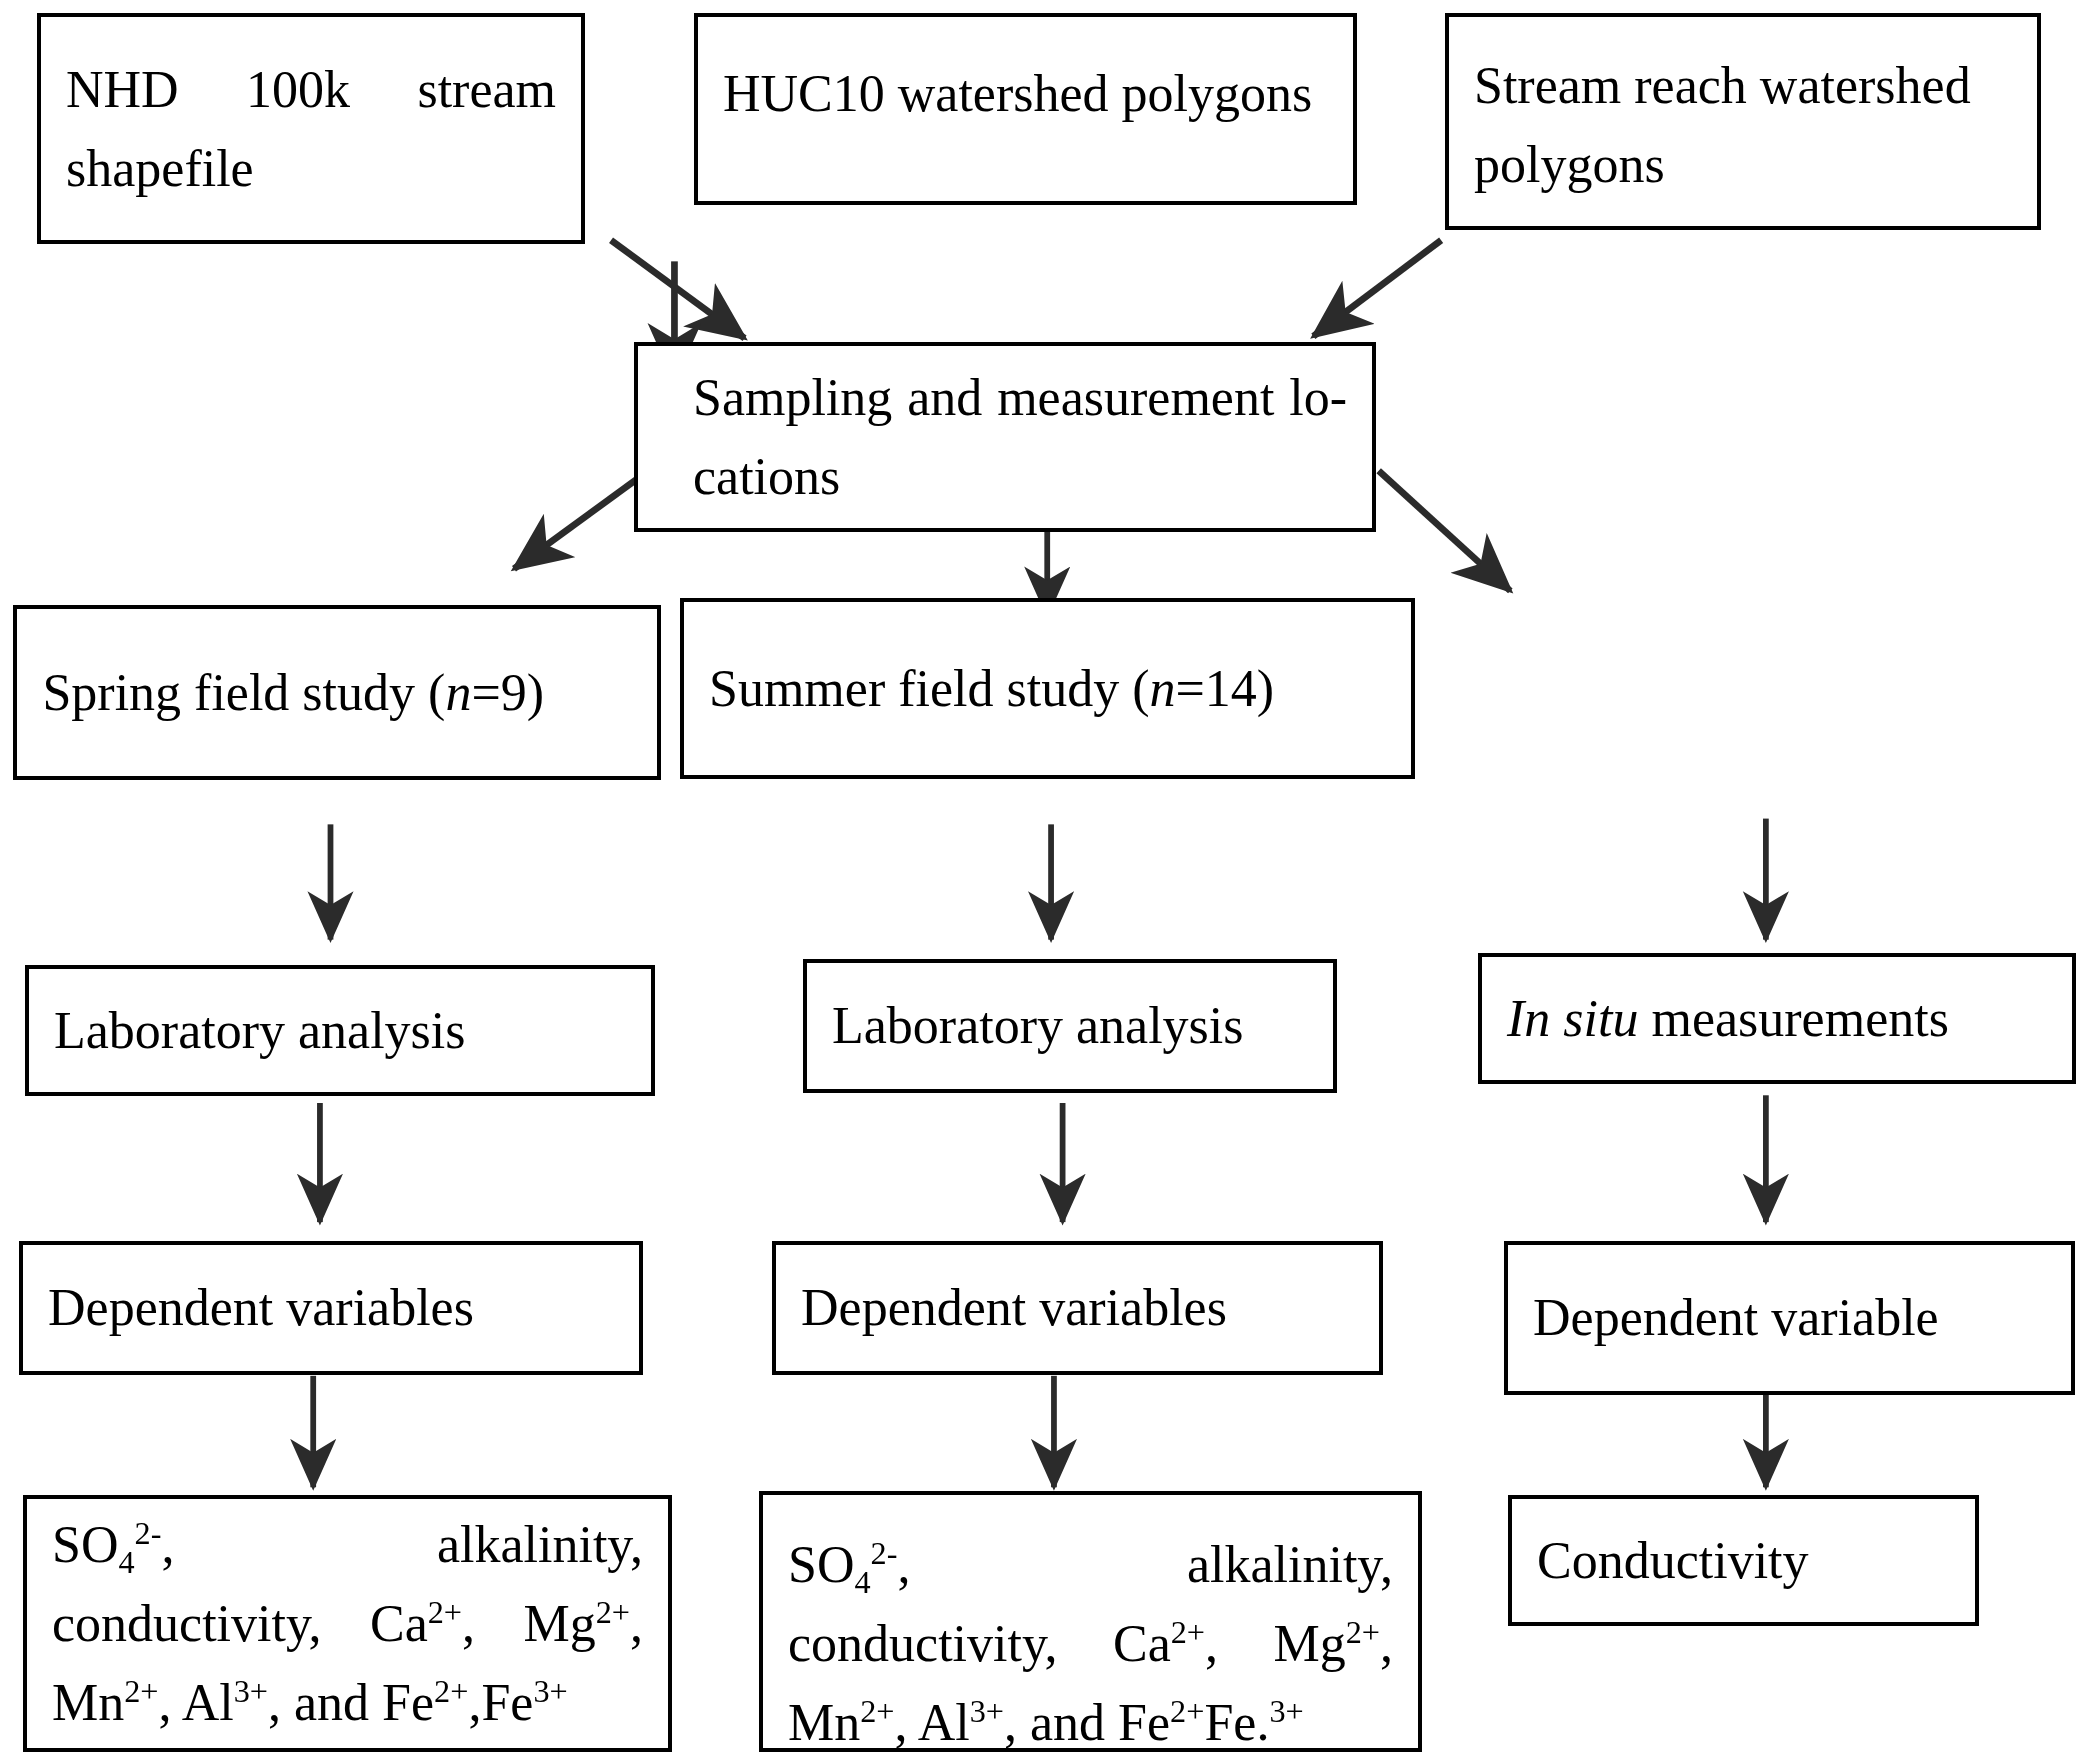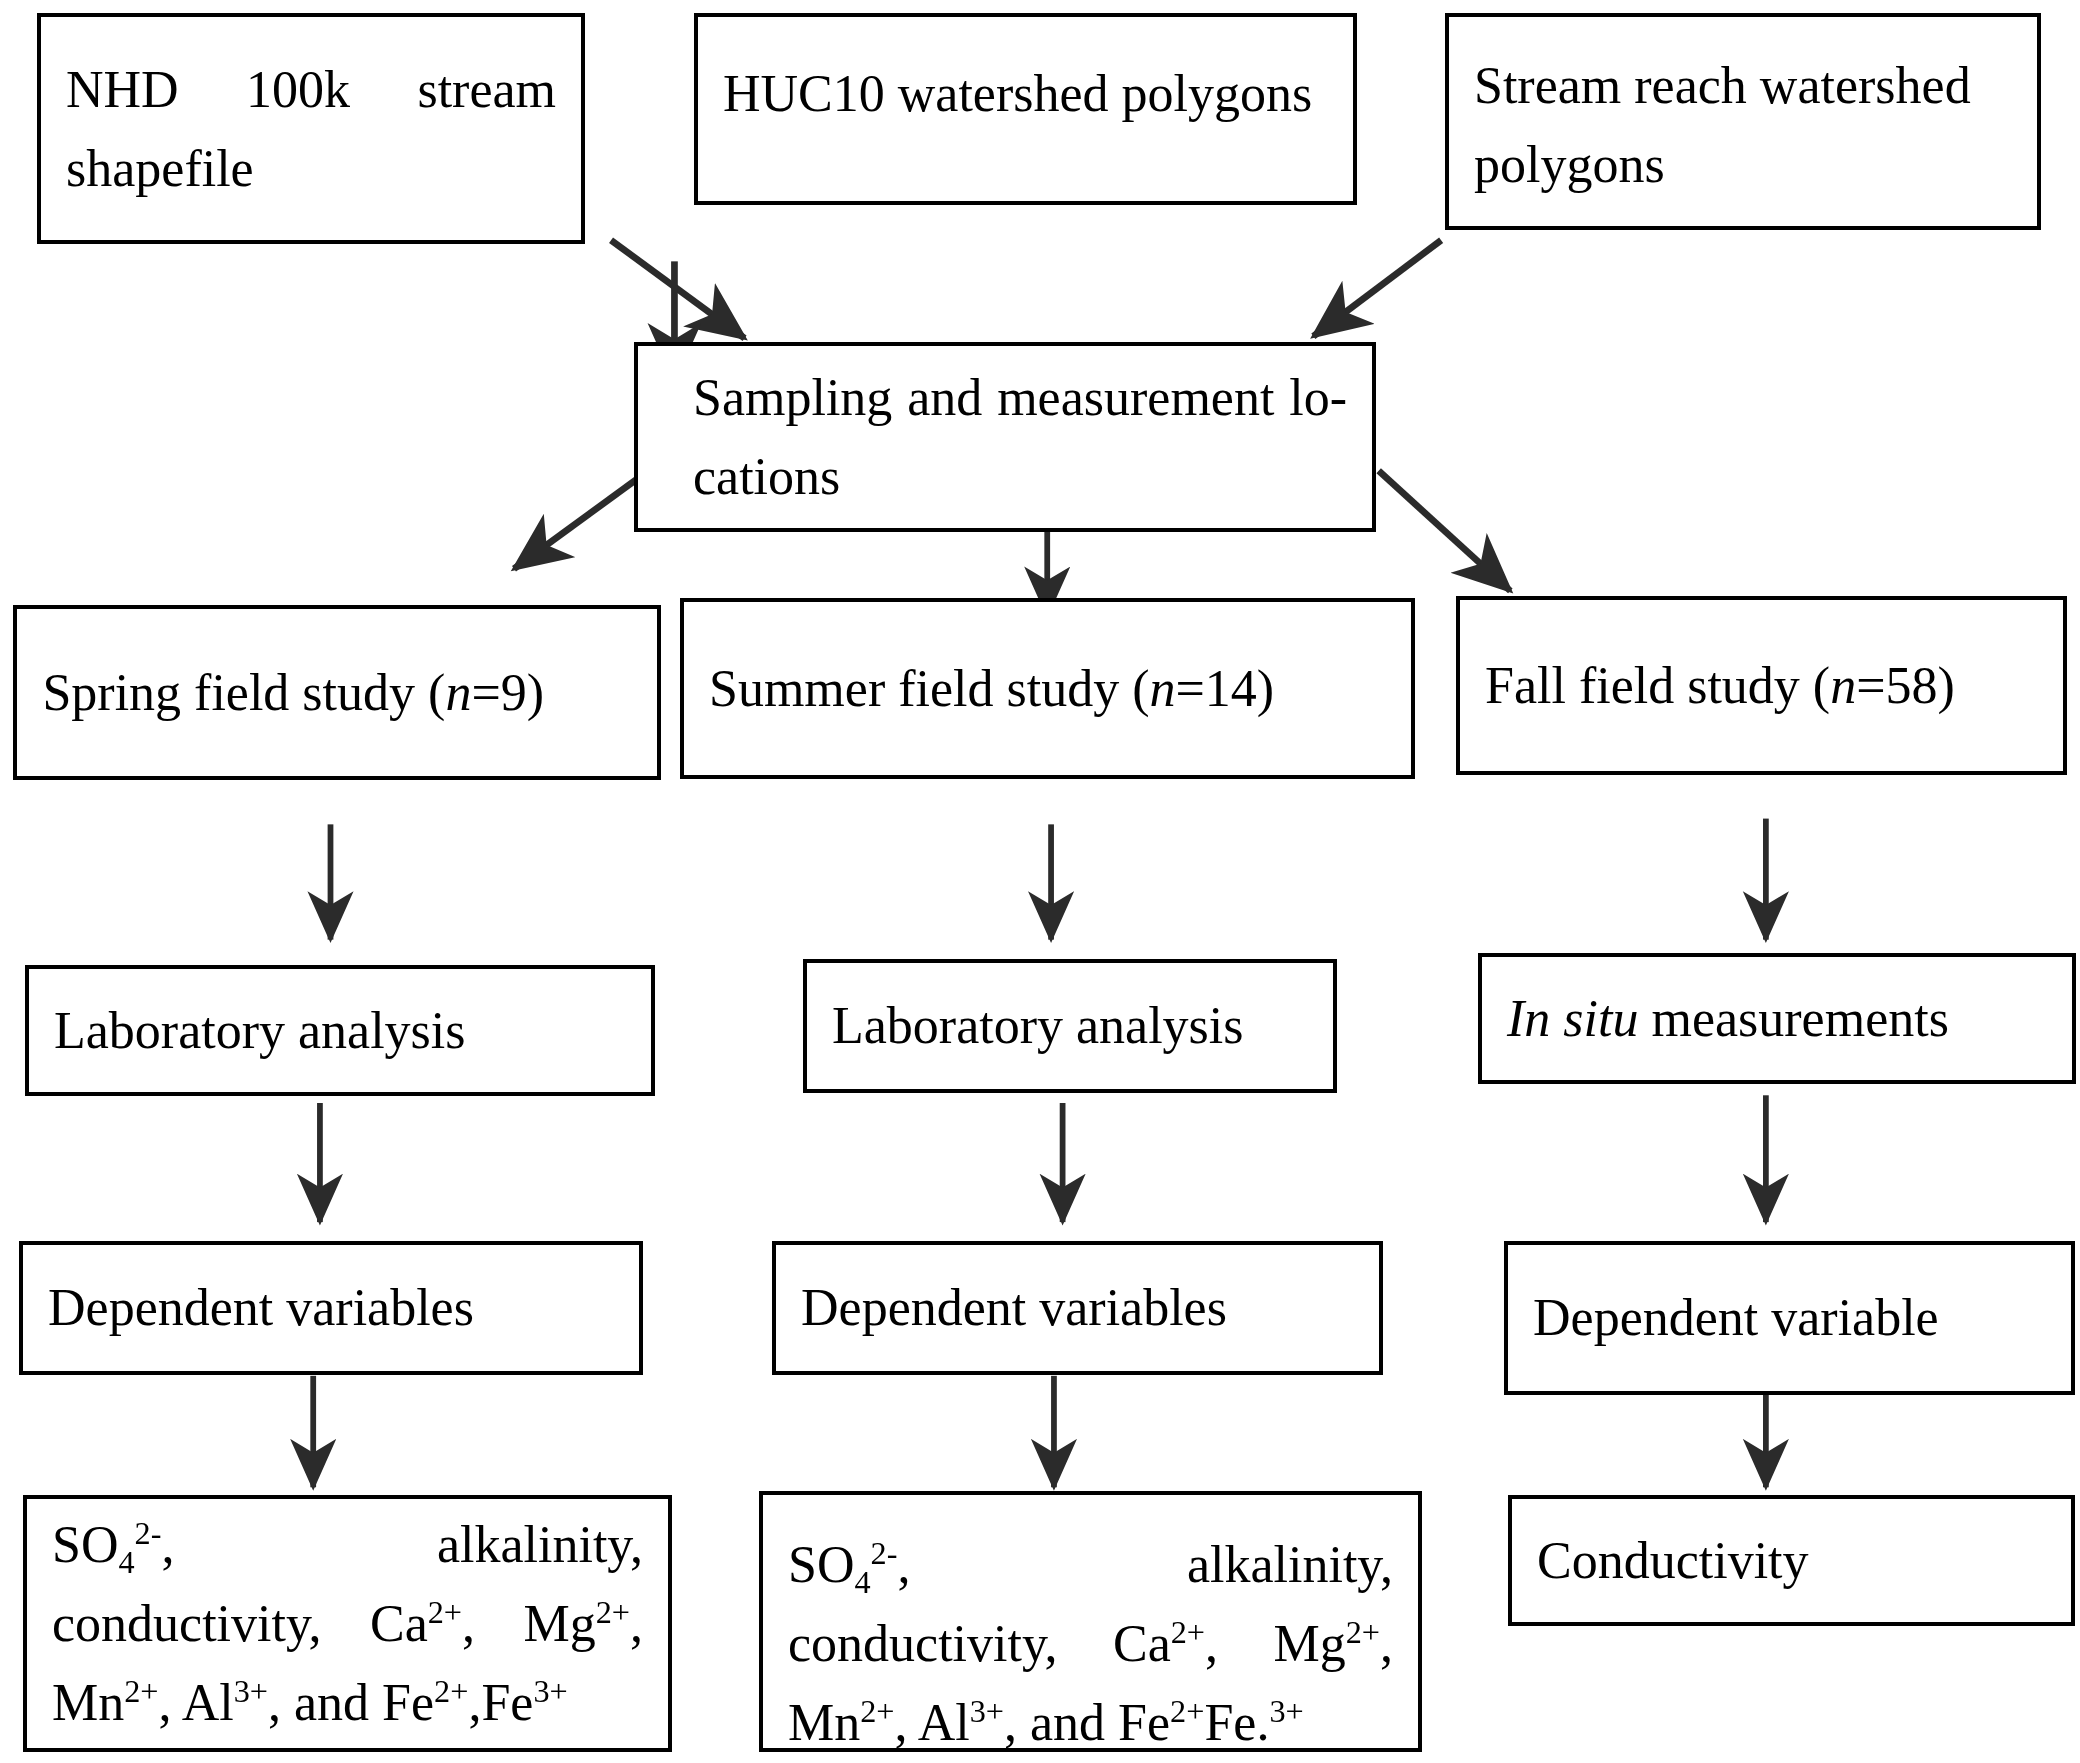"Fall field study (n=58)" div.box { html: <div> <span> <span>Fall field study (</span><i>n</i><span>=58)</span> </span> </div> -> none }
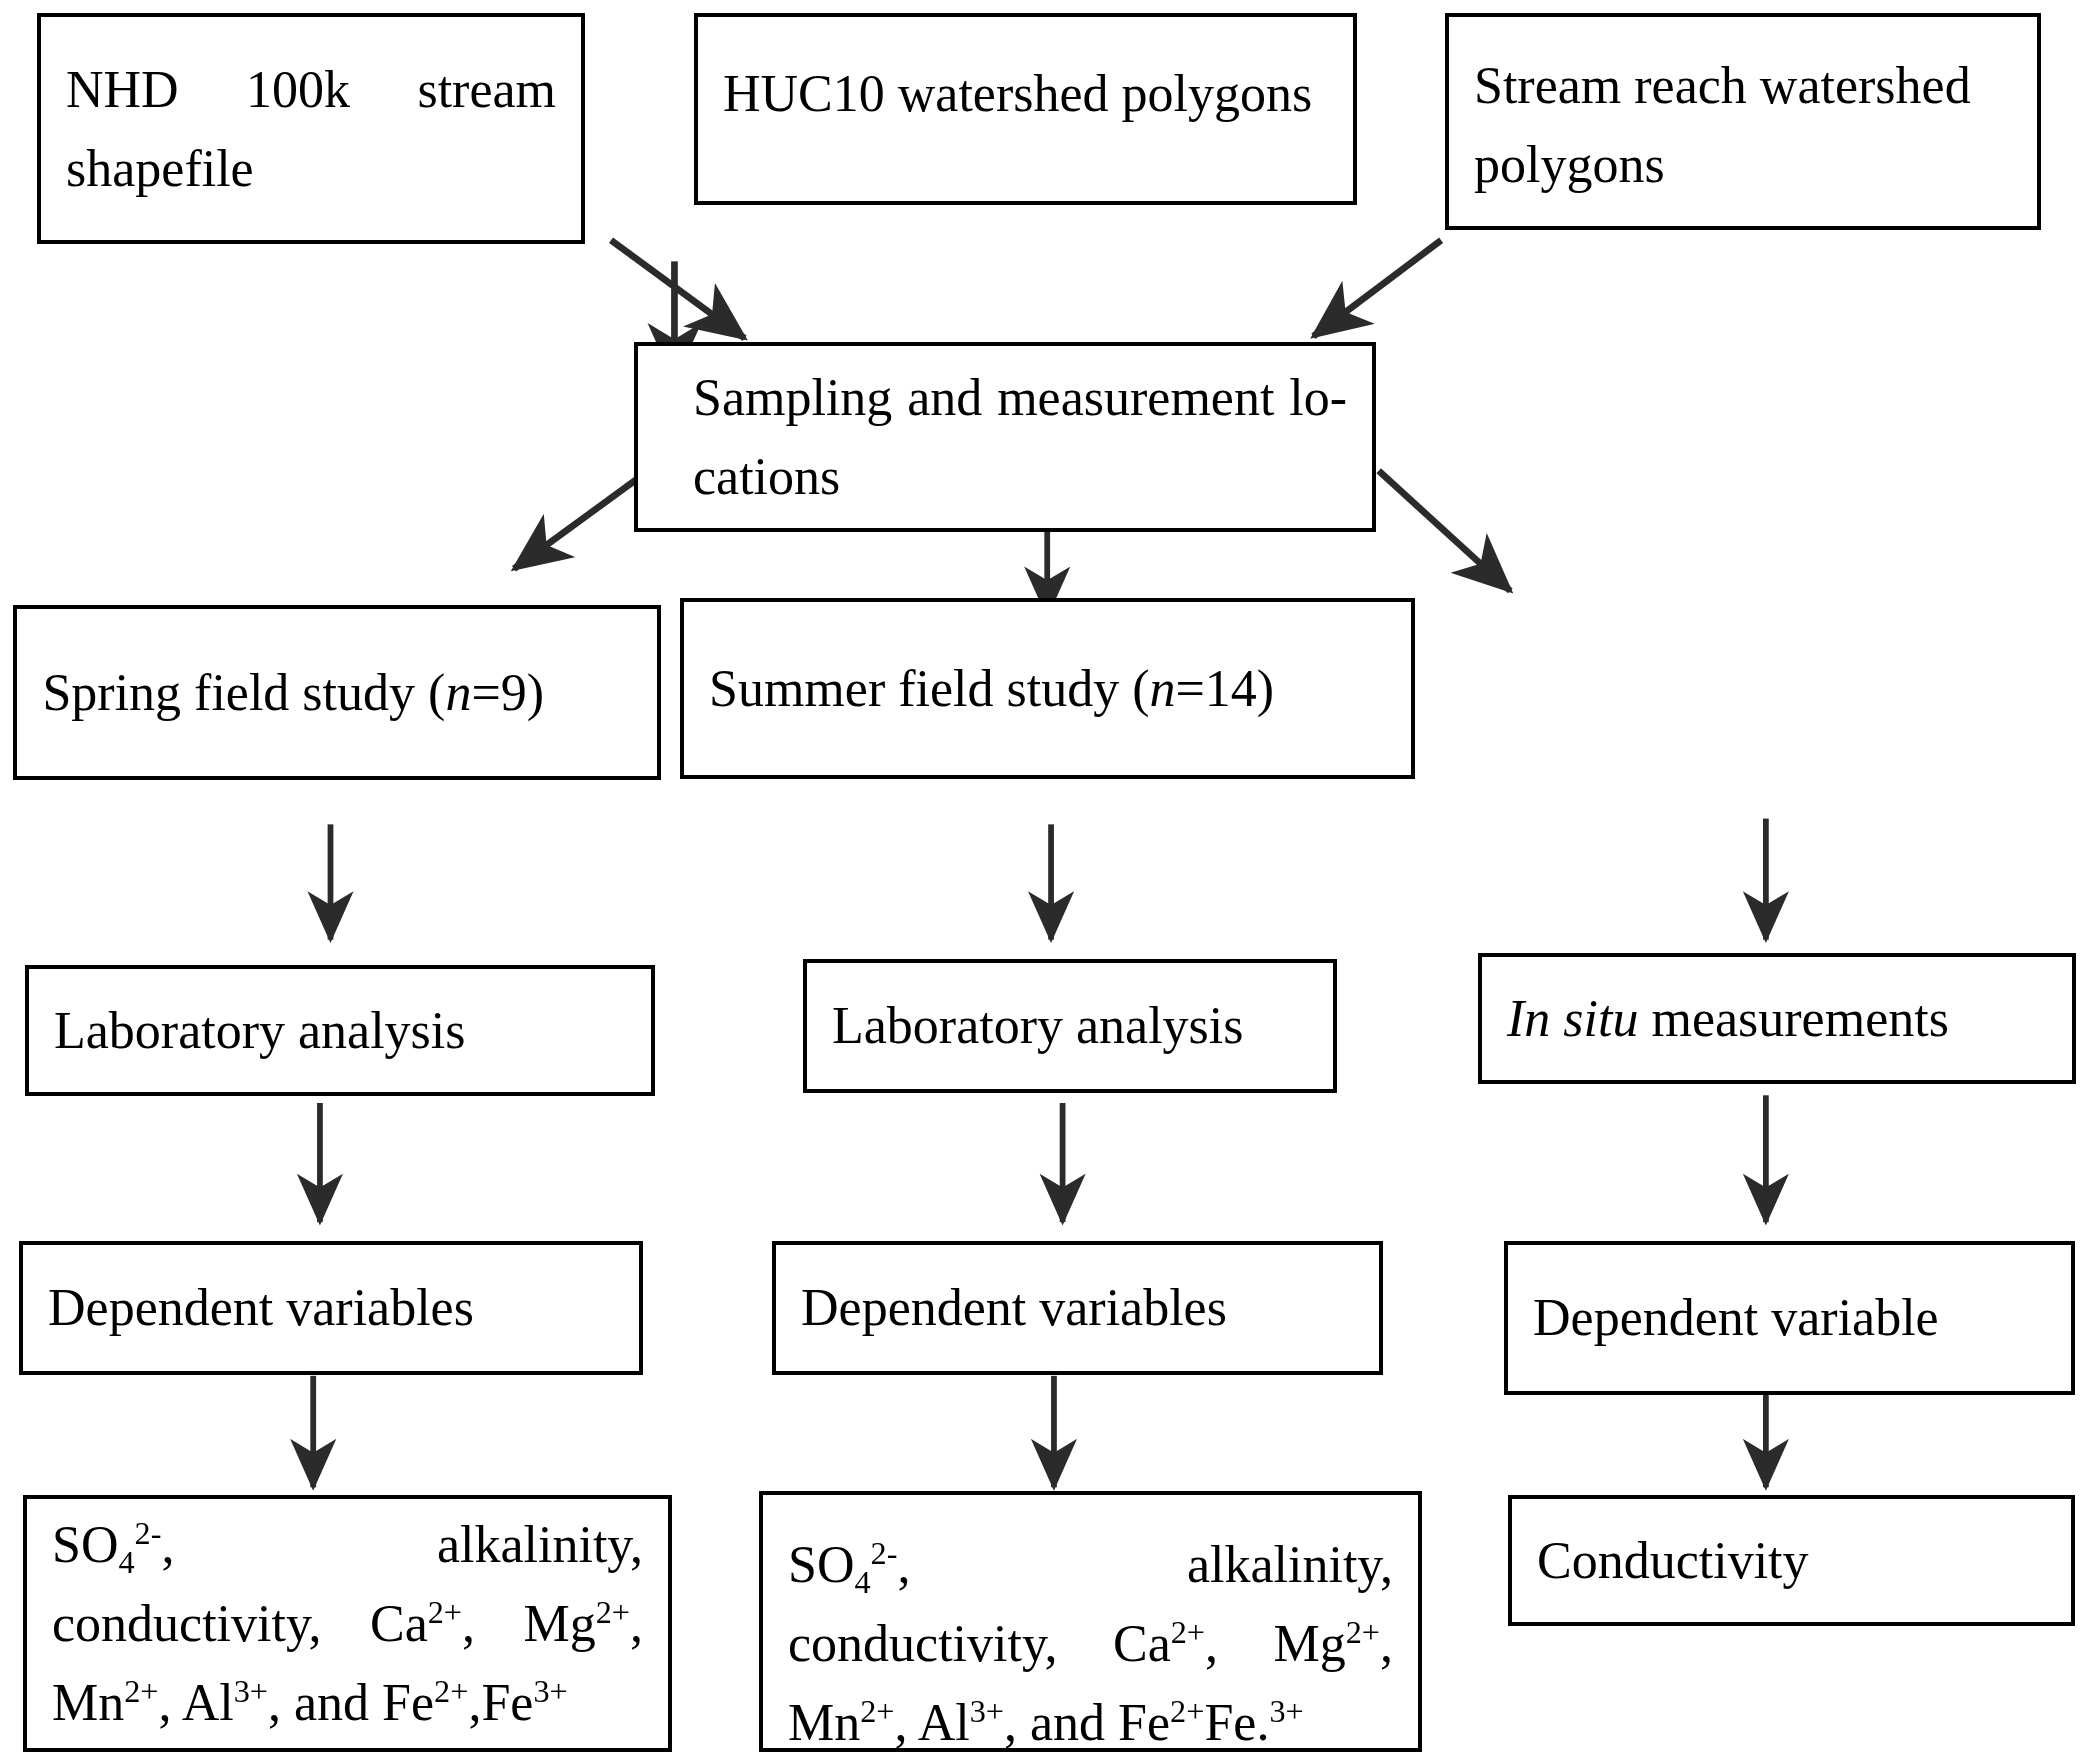"Conductivity" div.box { width: 567px -> 471px }
